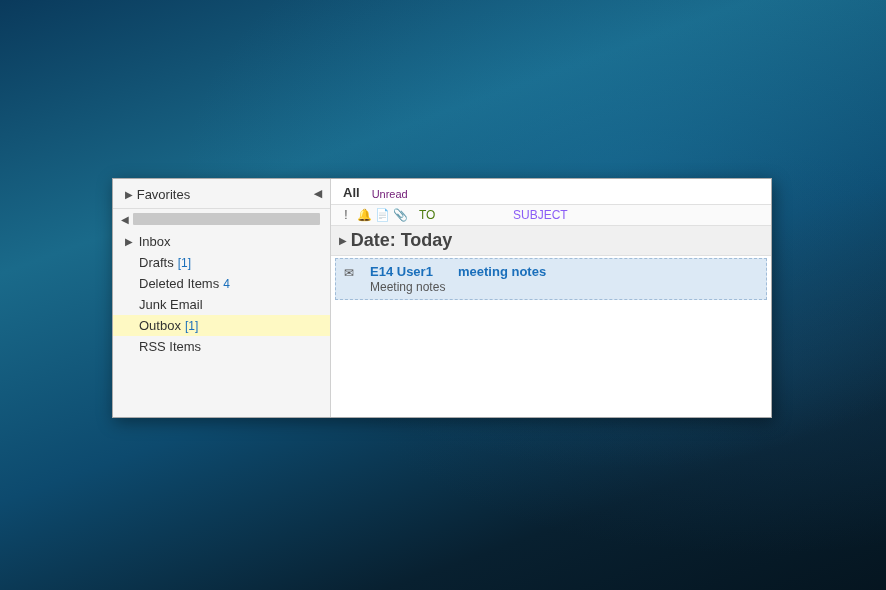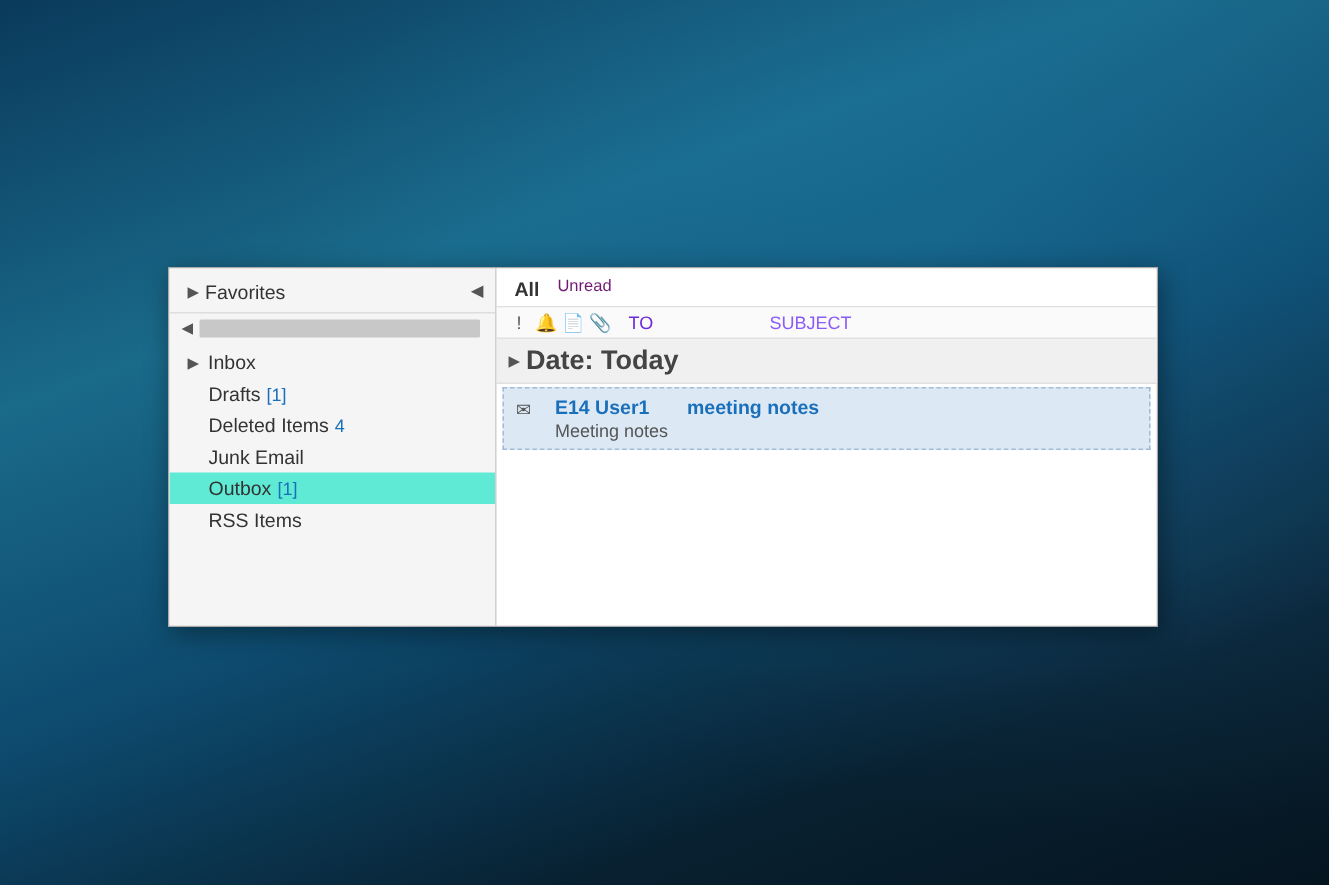"All" .tab-bar { align-items: flex-start -> flex-end }
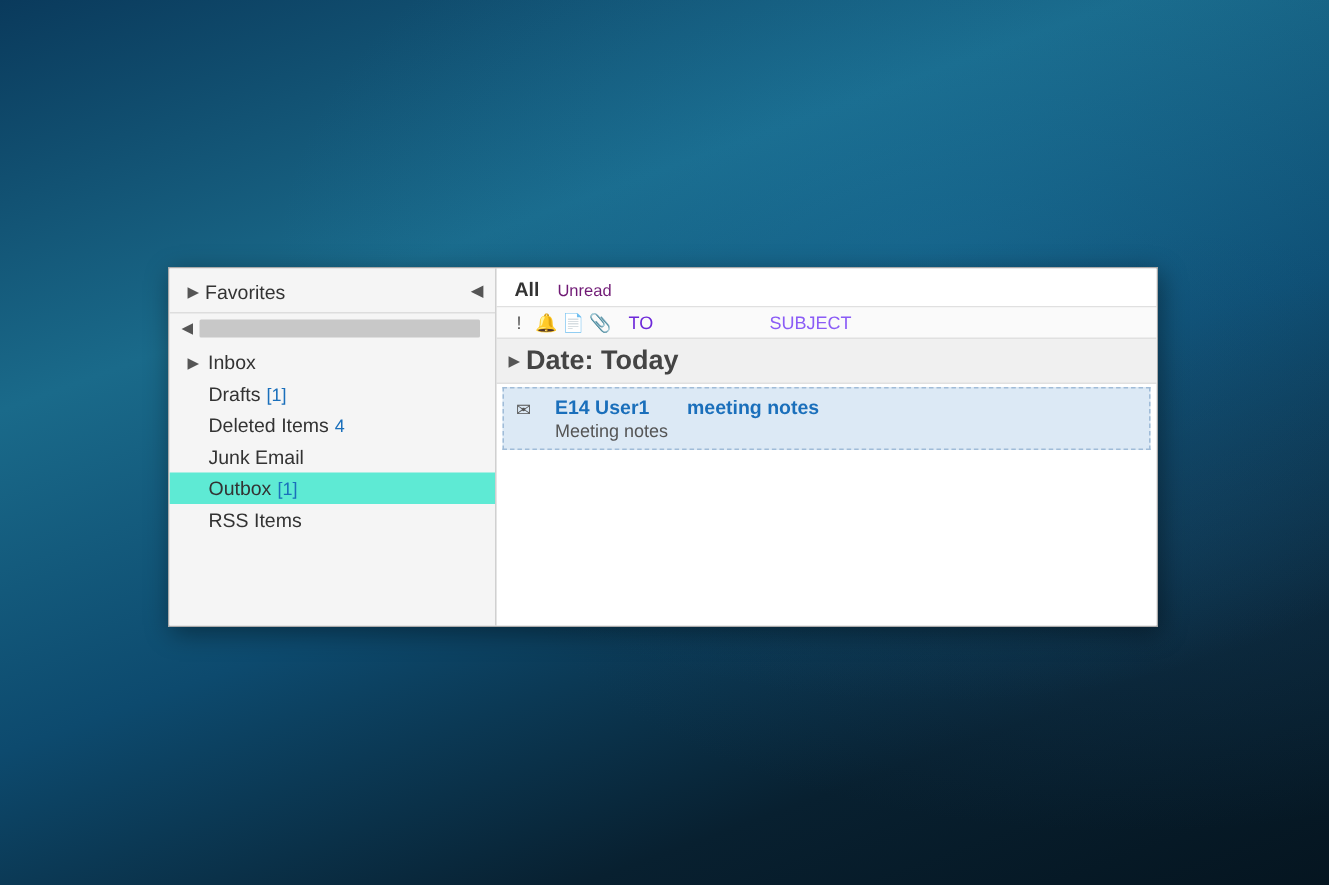"TO" .col-to { color: #6d28d9 -> #4d7c0f }
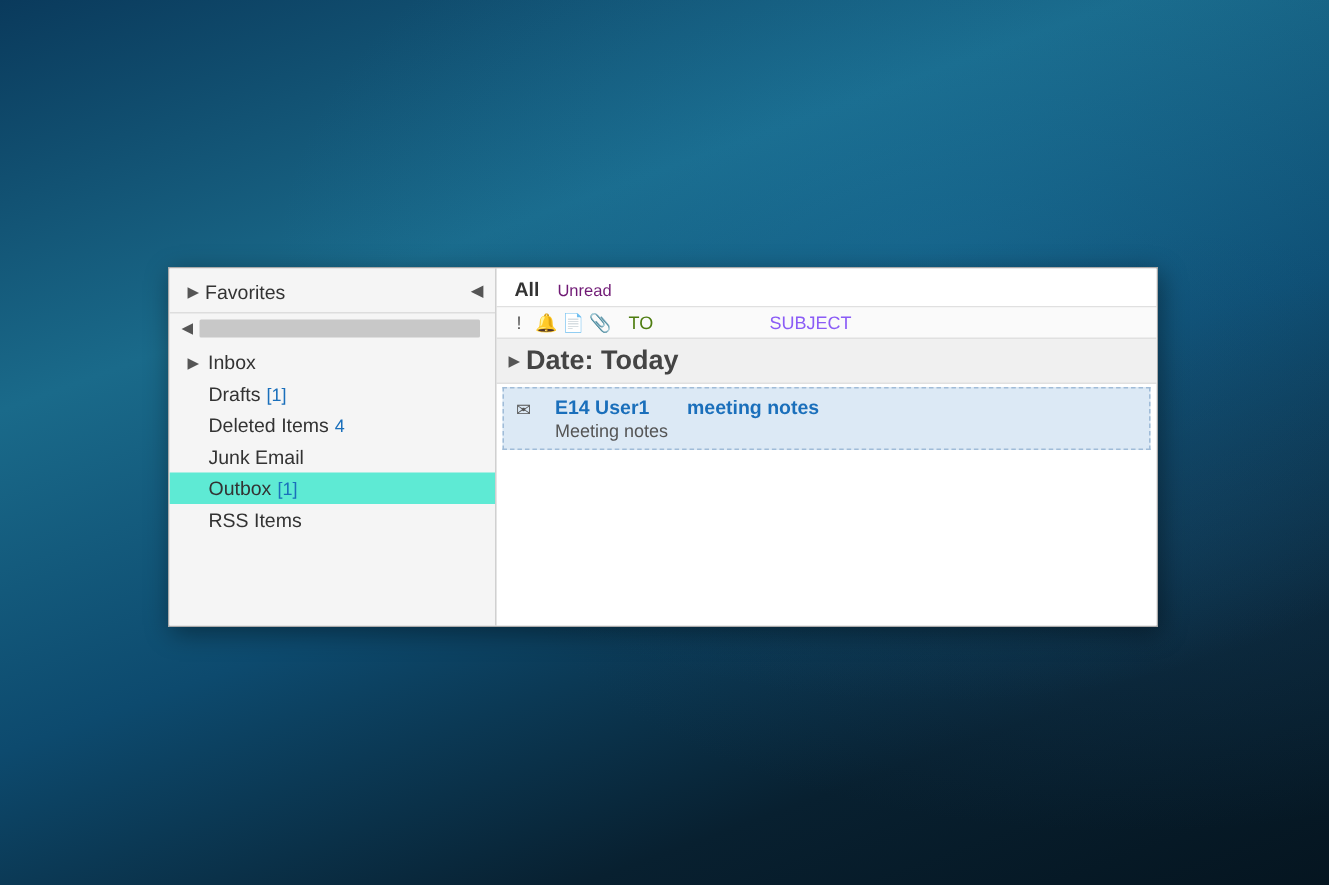"Outbox" .nav-item.active { background: #5eead4 -> #fef9c3 }
